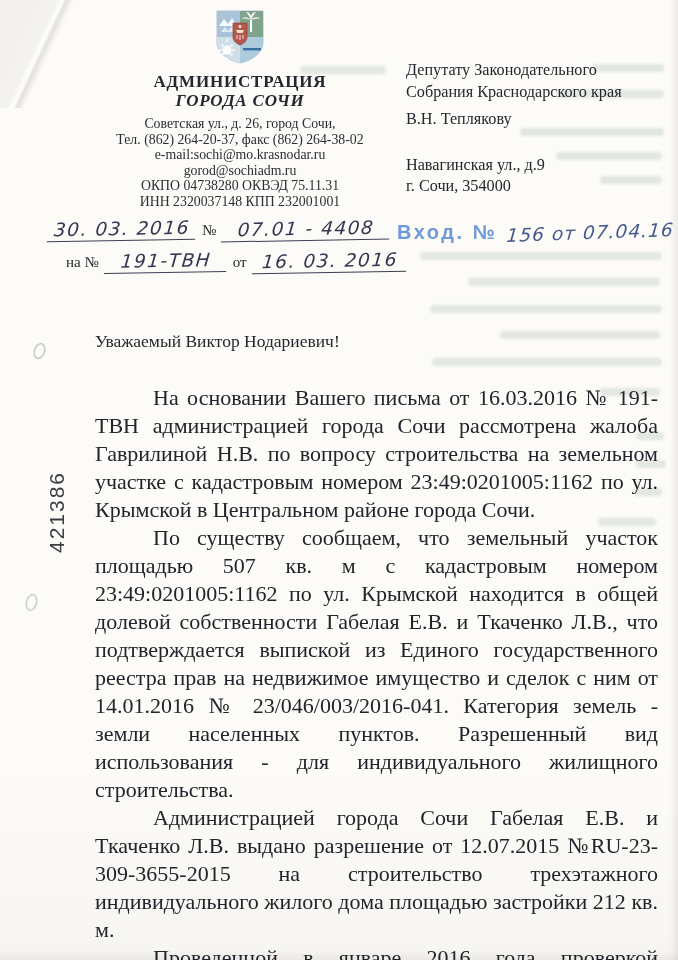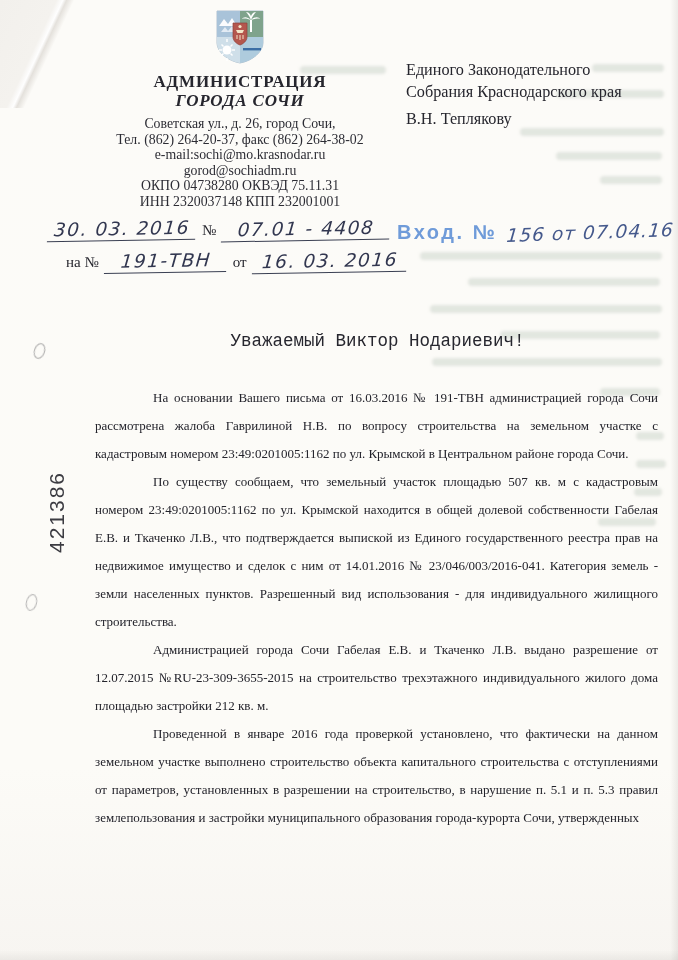"Единого Законодательного" div { text: Единого -> Депутату }
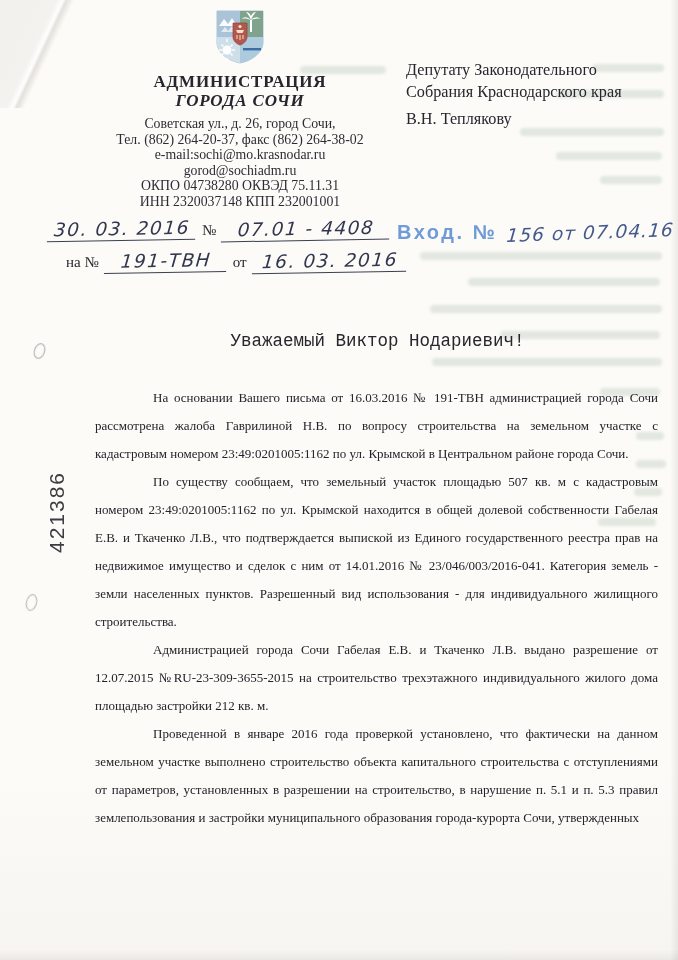"Навагинская ул., д.9" div { html: none -> <div>Навагинская ул., д.9</div> }
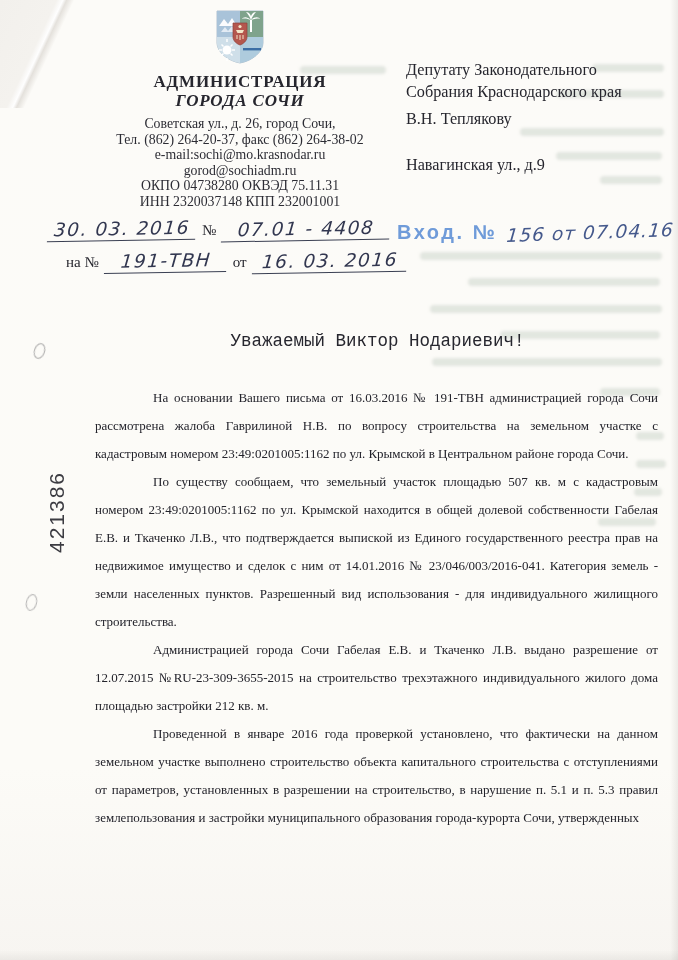"г. Сочи, 354000" div { html: none -> <div>г. Сочи, 354000</div> }
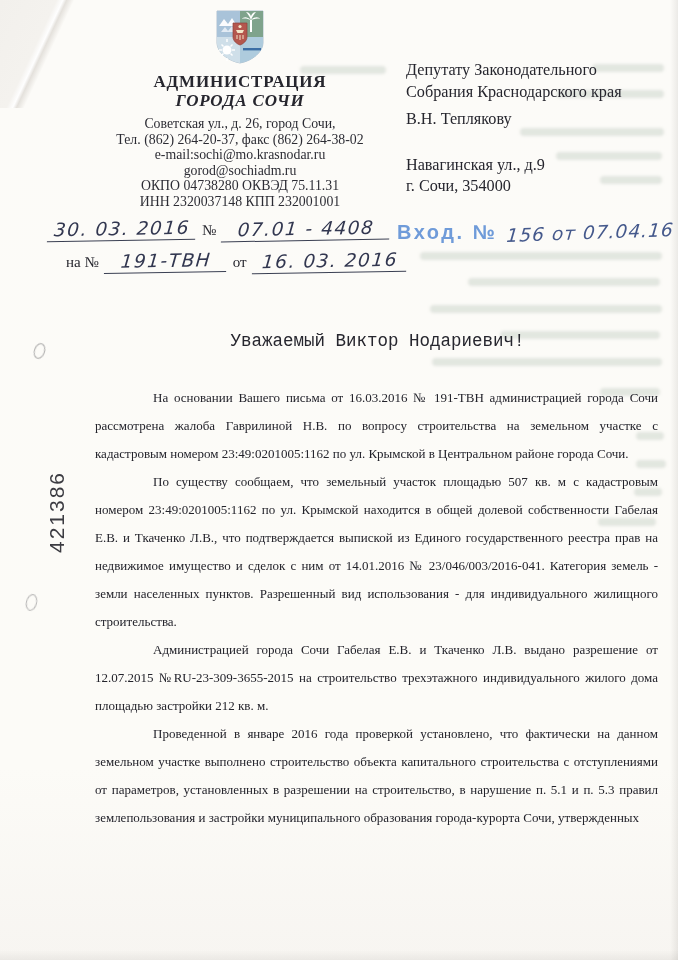"Уважаемый Виктор Нодариевич!" .salutation { font-family: Liberation Mono, monospace -> none; text-align: center -> none }
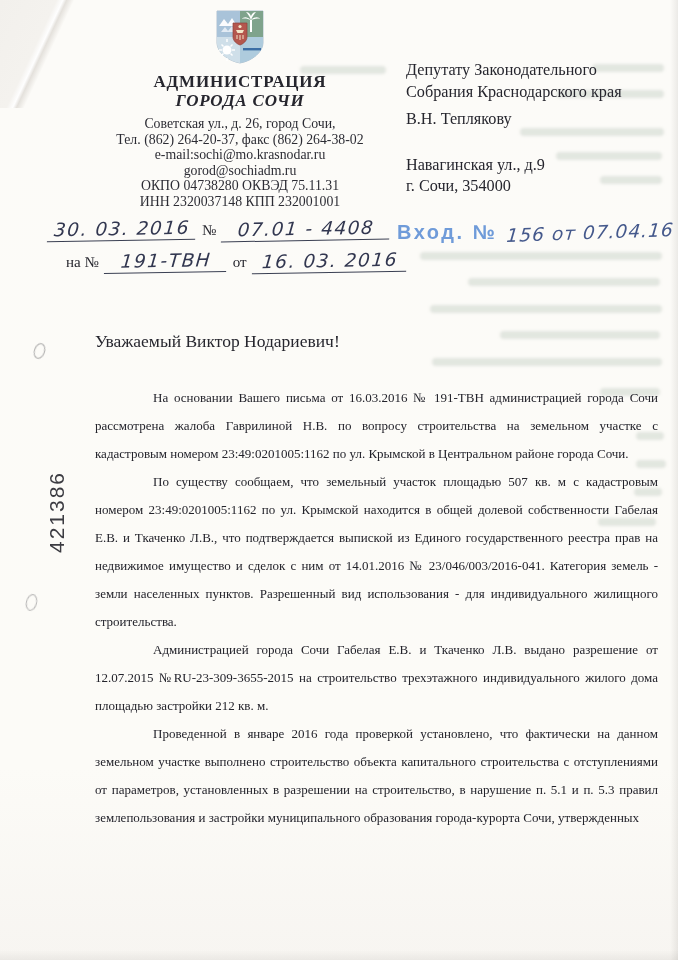"На основании Вашего письма от" .letter-body p { font-size: 13px -> 22px }
